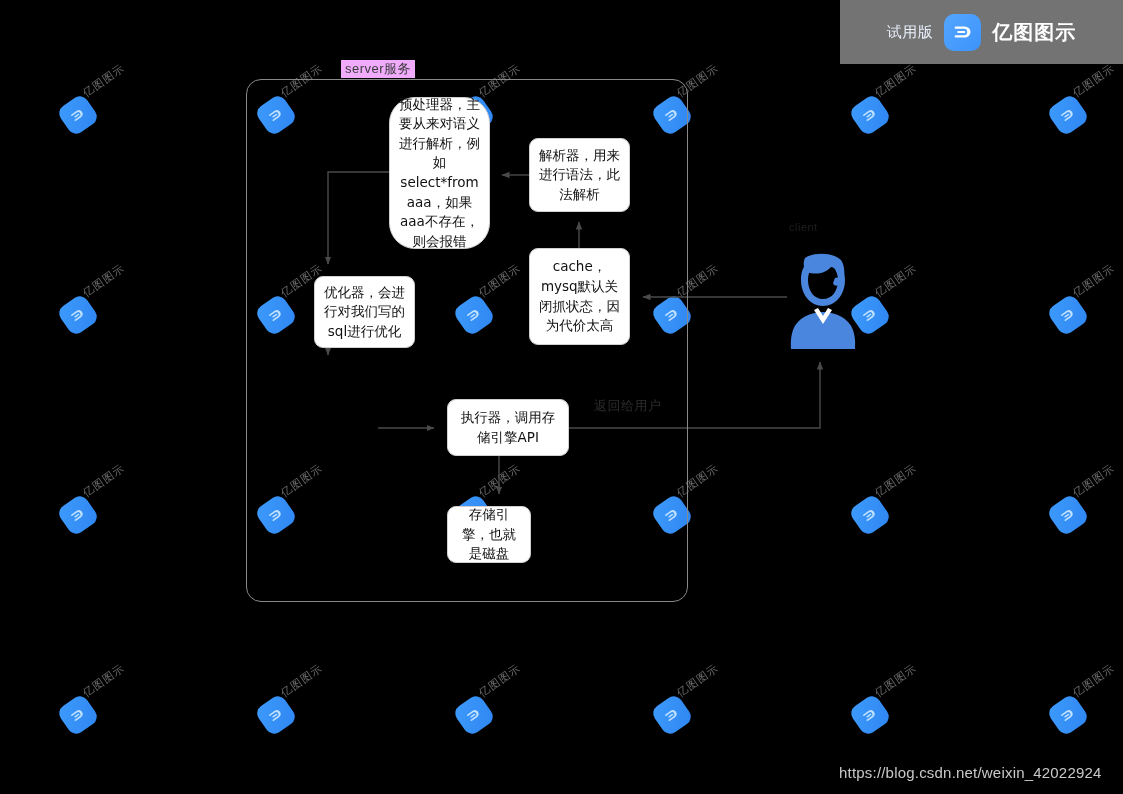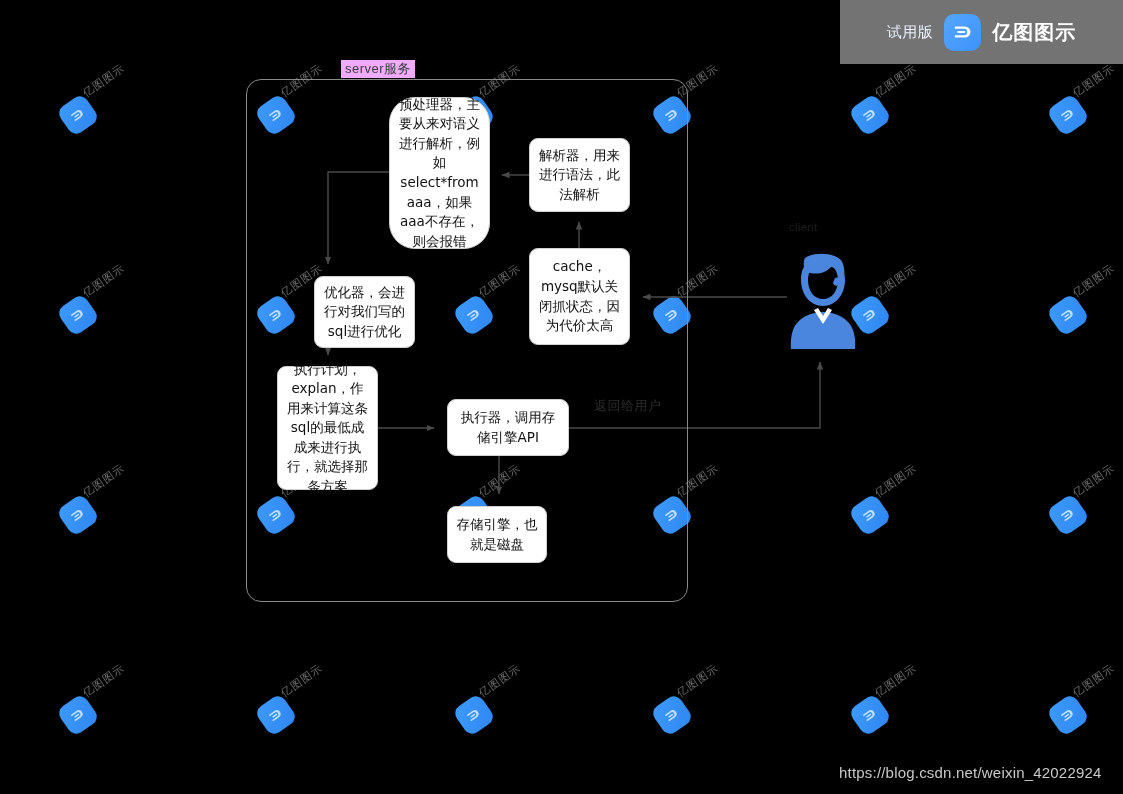"执行计划，explan，作用来计算这条sql的最低成成来进行执行，就选择那条方案" div.node { html: <div>执行计划，explan，作用来计算这条sql的最低成成来进行执行，就选择那条方案</div> -> none }
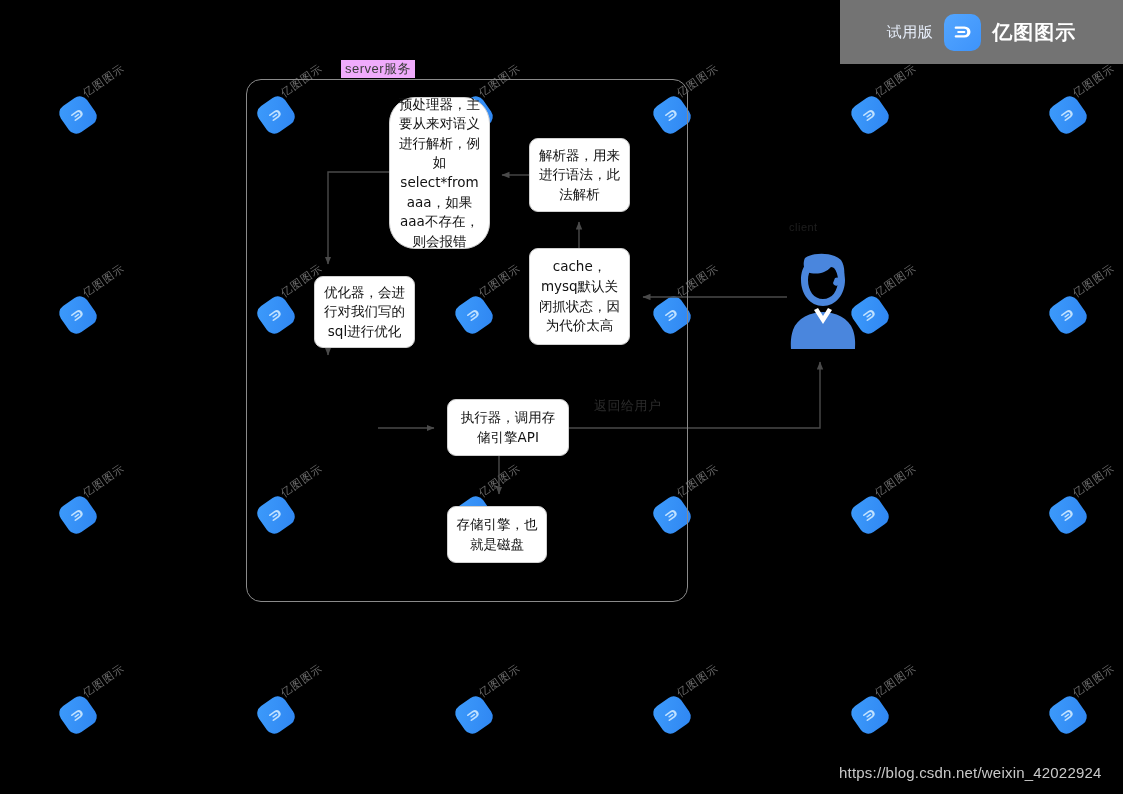"存储引擎，也就是磁盘" #node-storage { width: 100px -> 84px }
